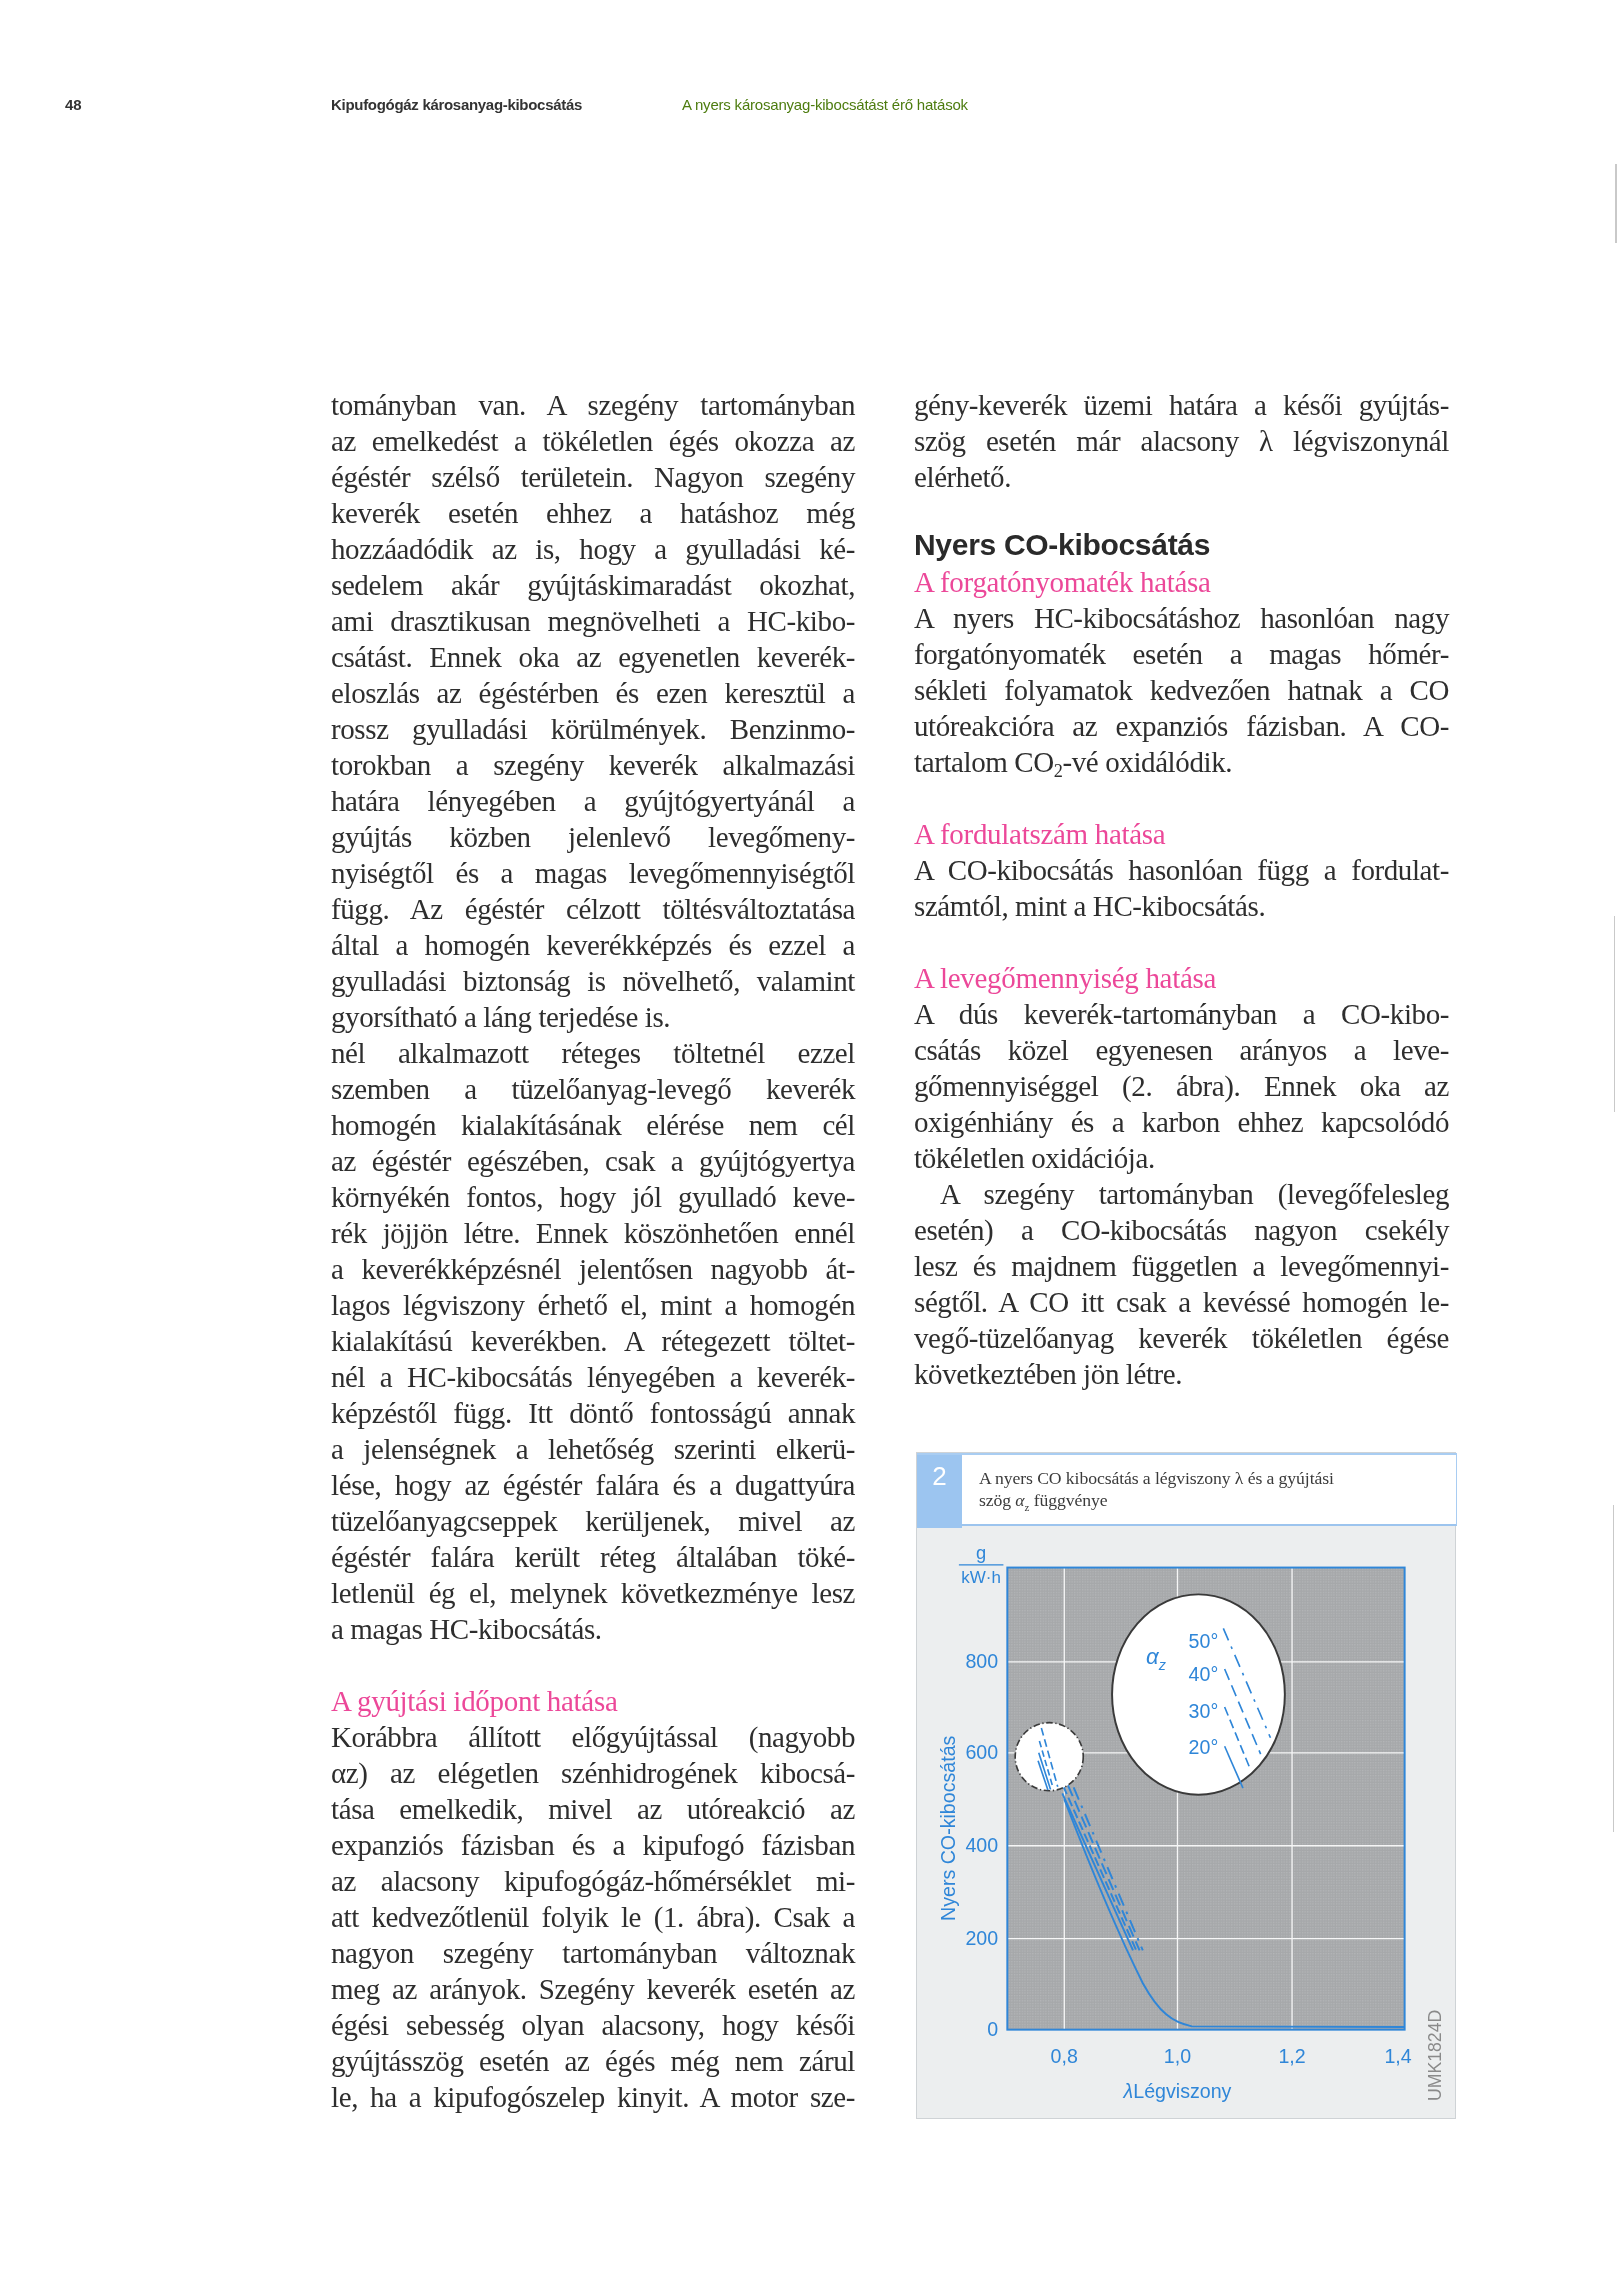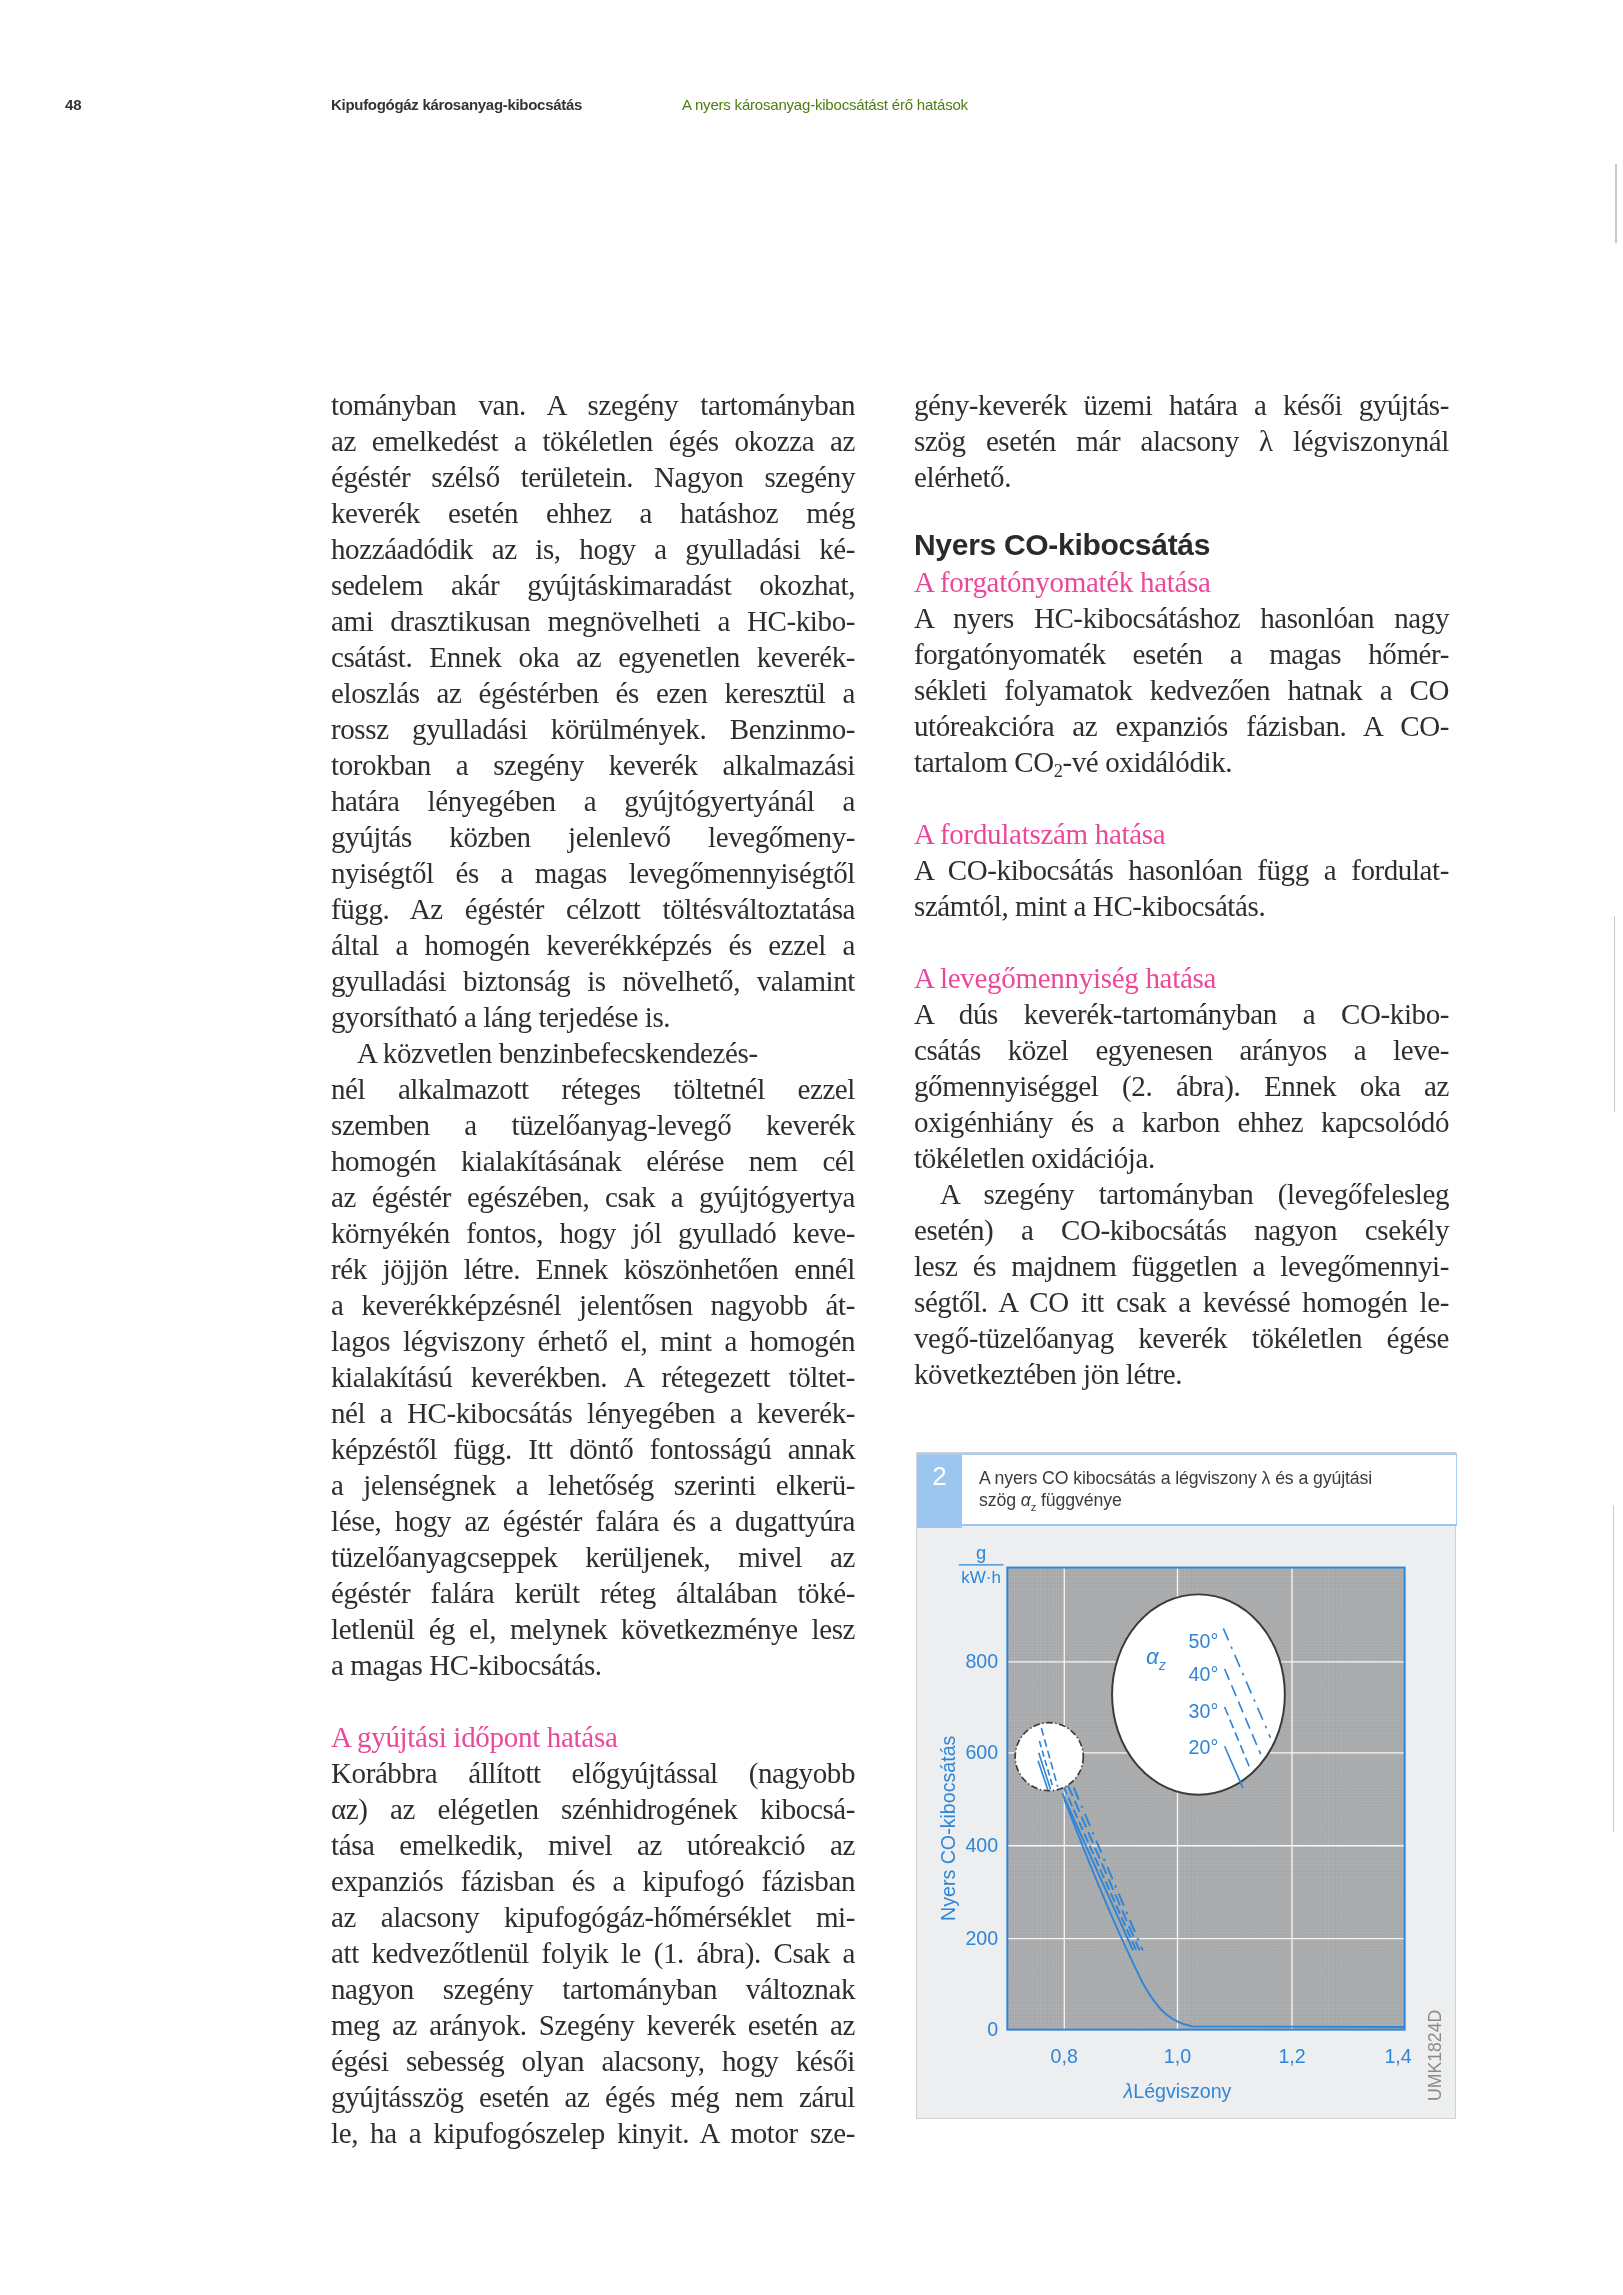"A közvetlen benzinbefecskendezés-" span.ln { html: <span>A közvetlen benzinbefecskendezés-</span> -> none }
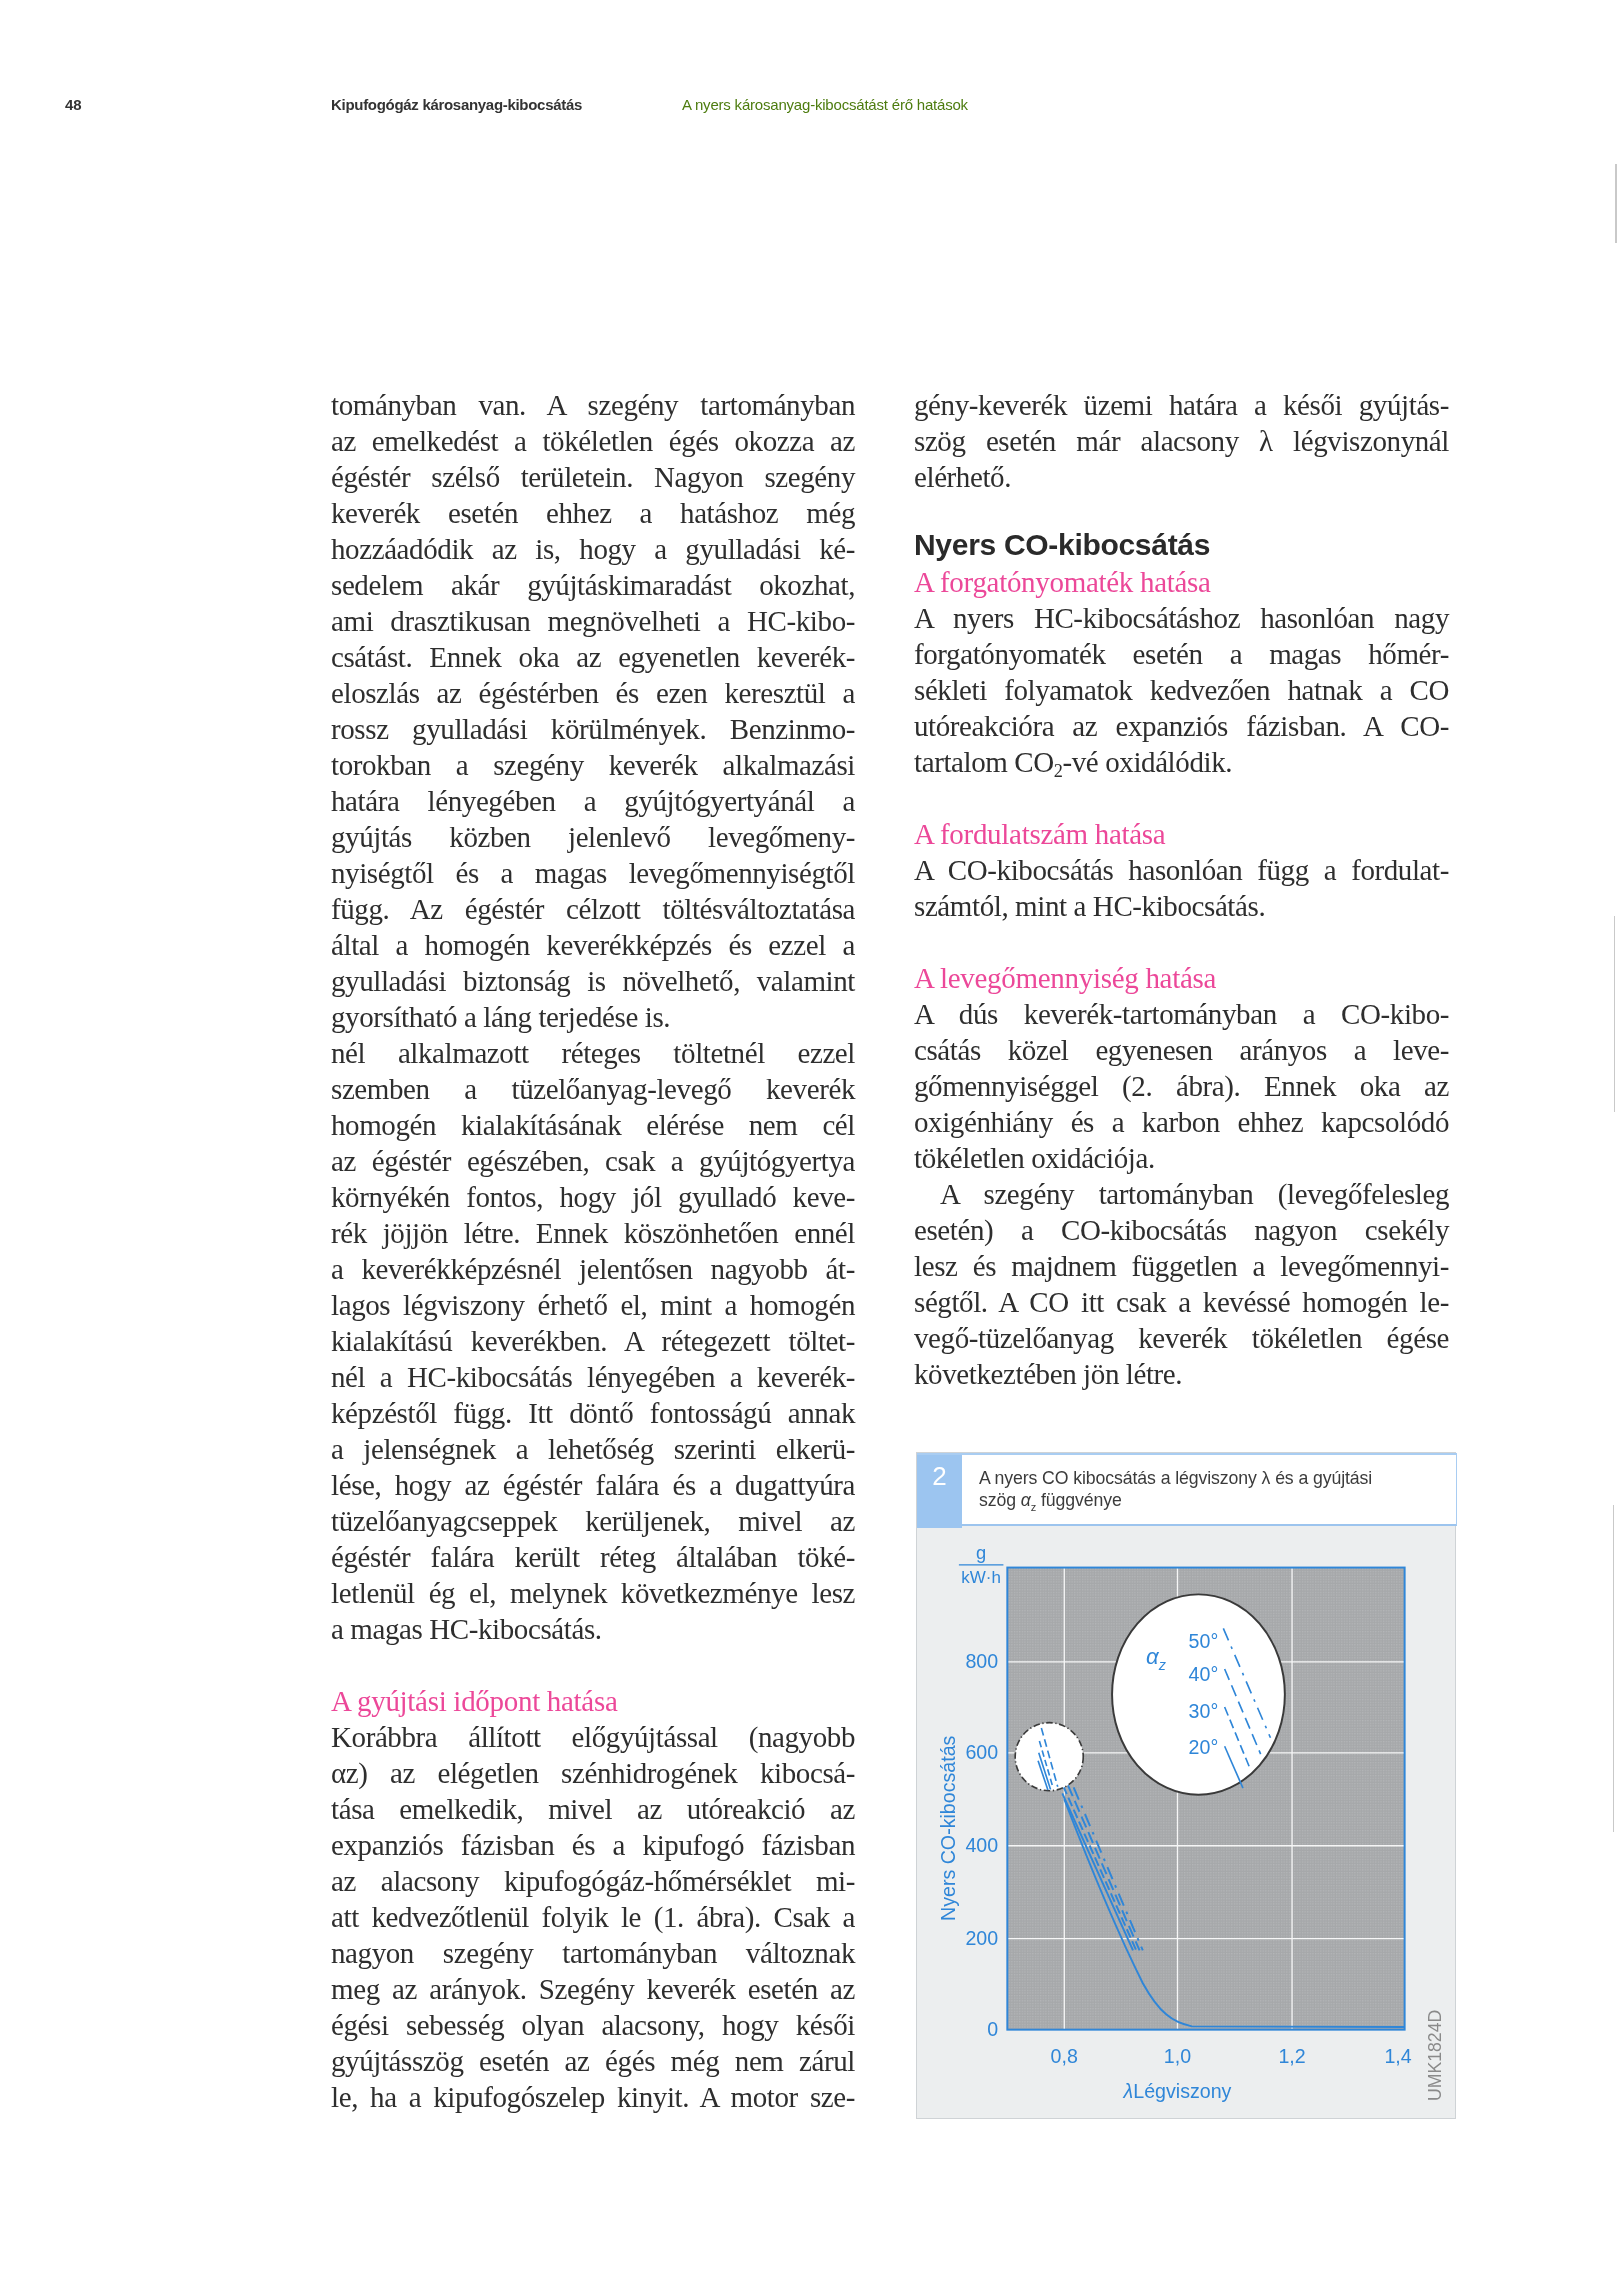"A nyers CO kibocsátás a" .fig-cap { font-family: Liberation Sans, sans-serif -> Liberation Serif, serif }
